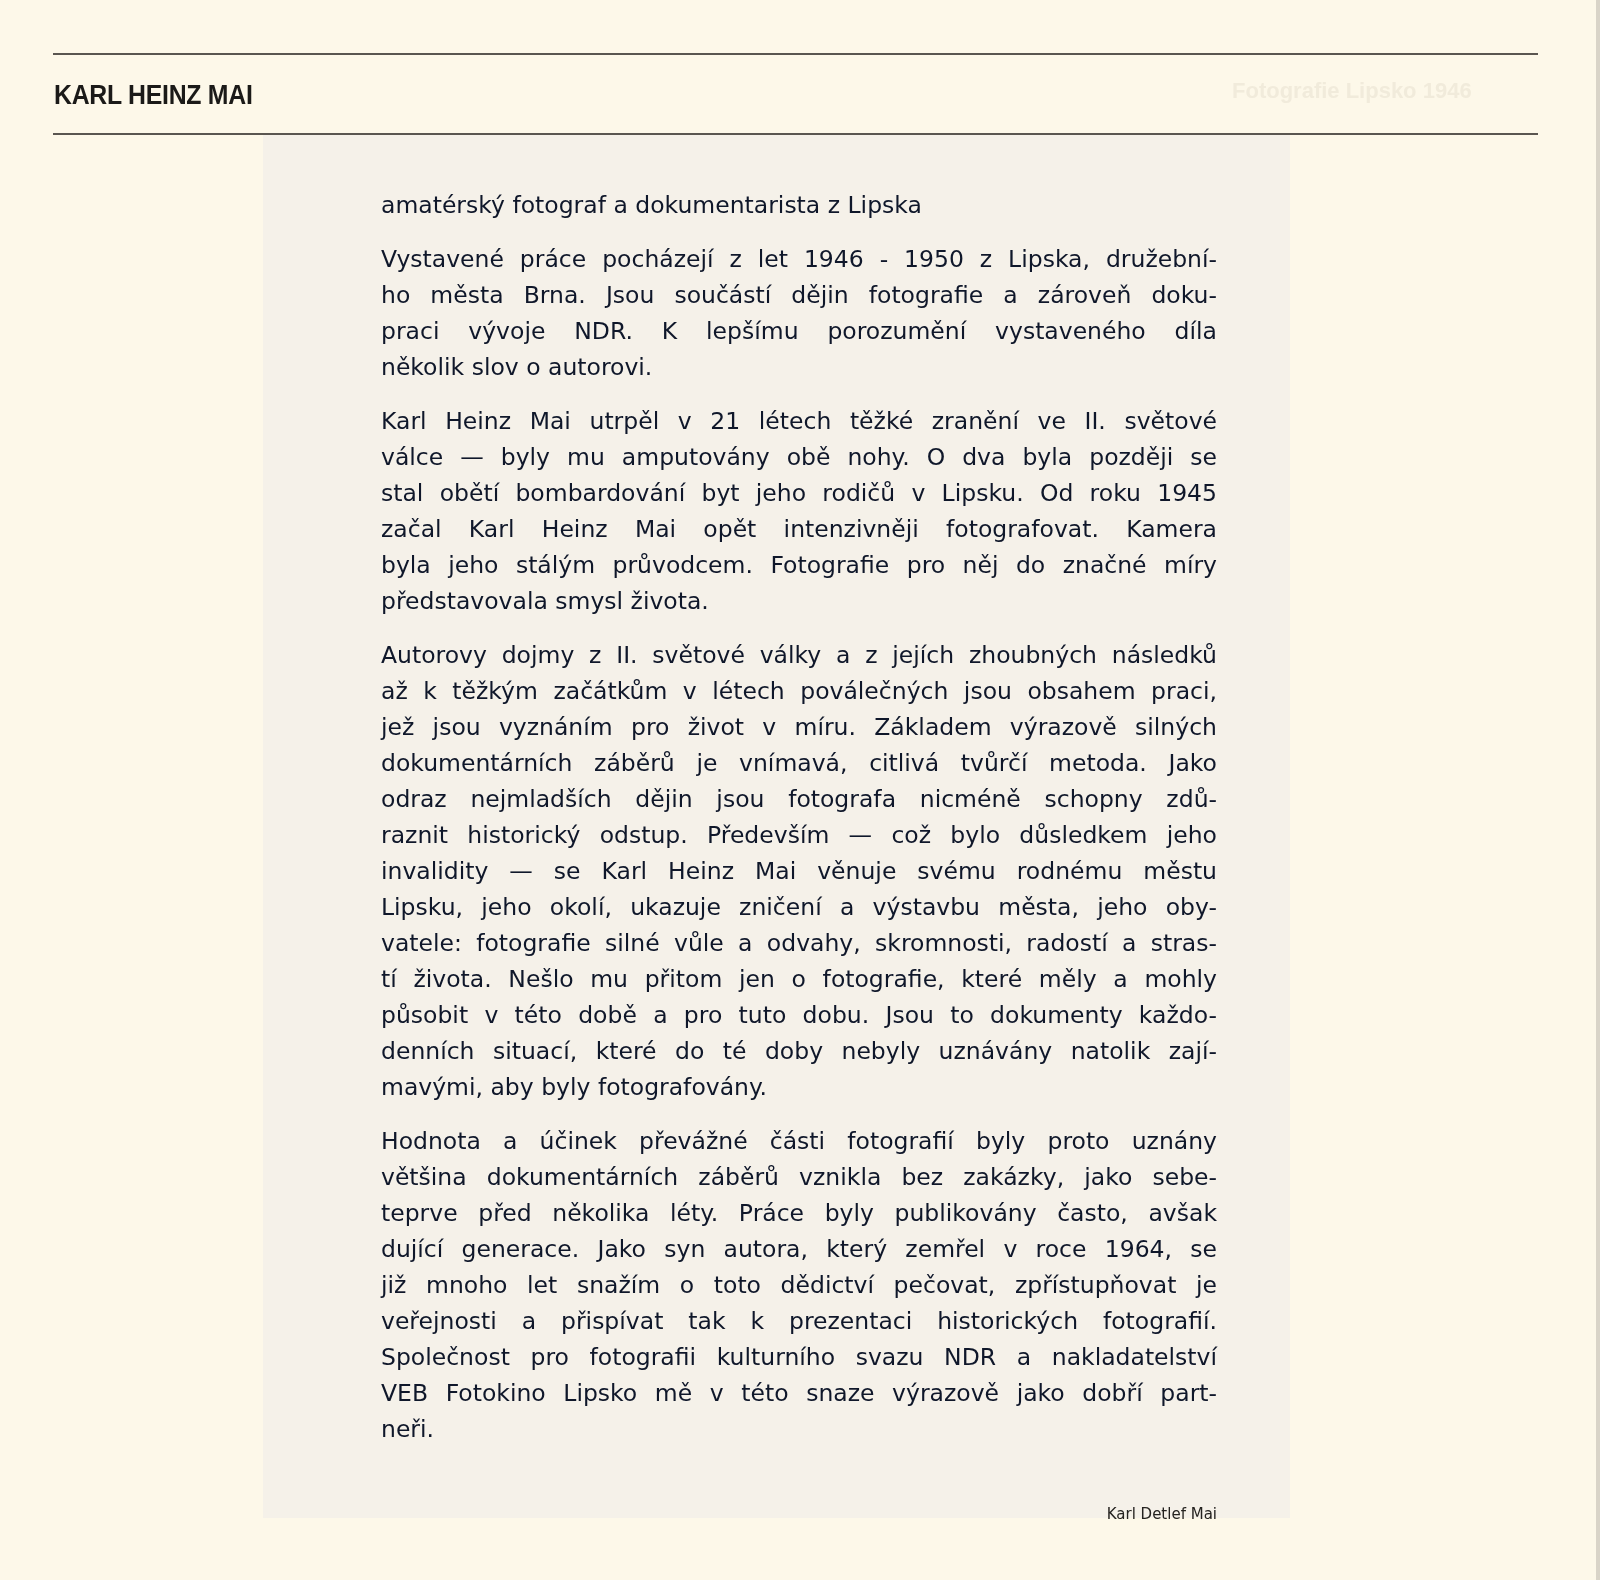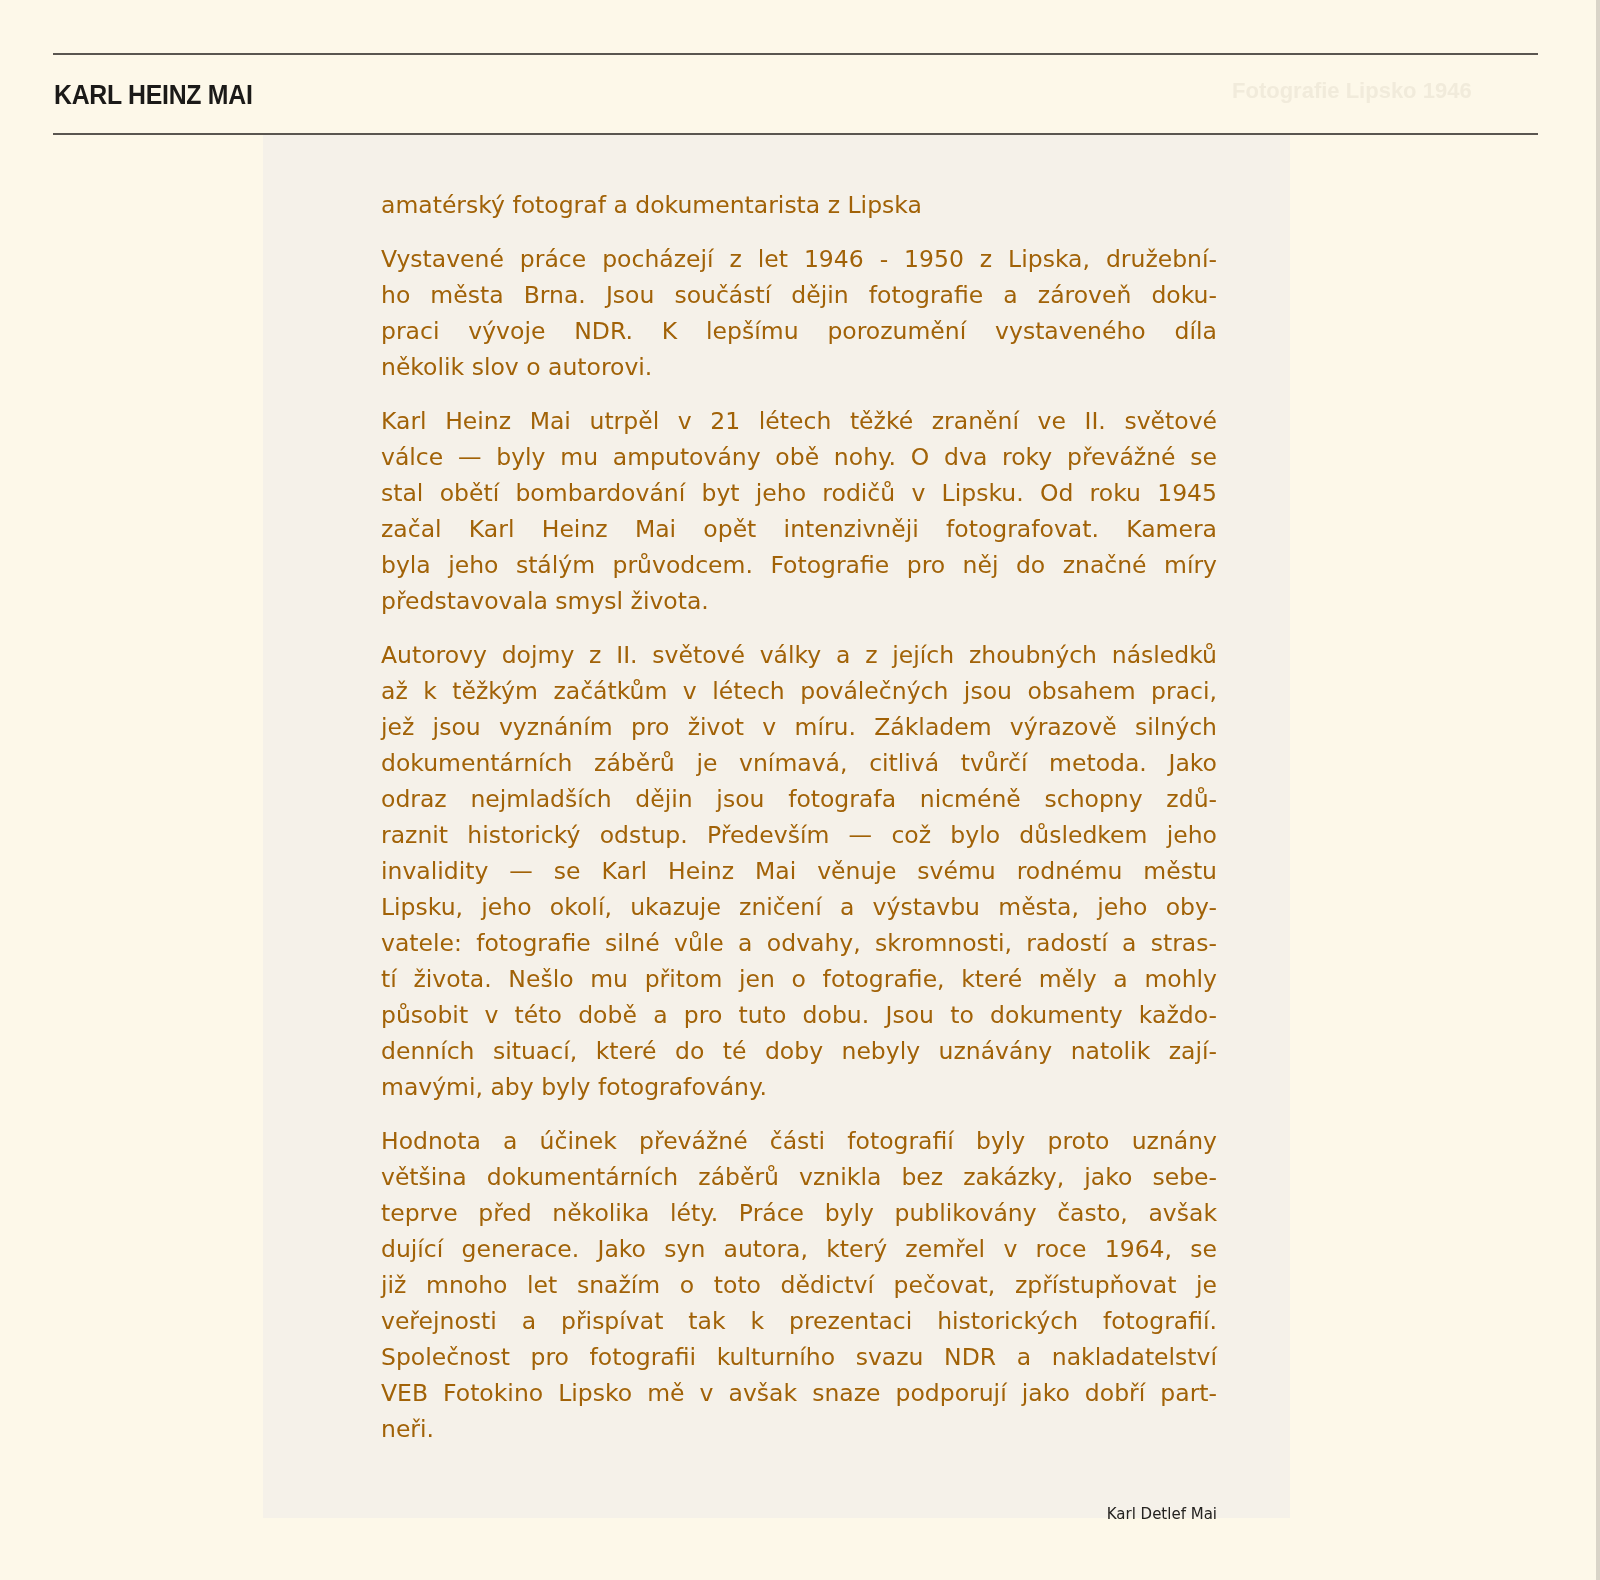"amatérský fotograf a dokumentarista z" .content { color: #a16207 -> #0f172a }
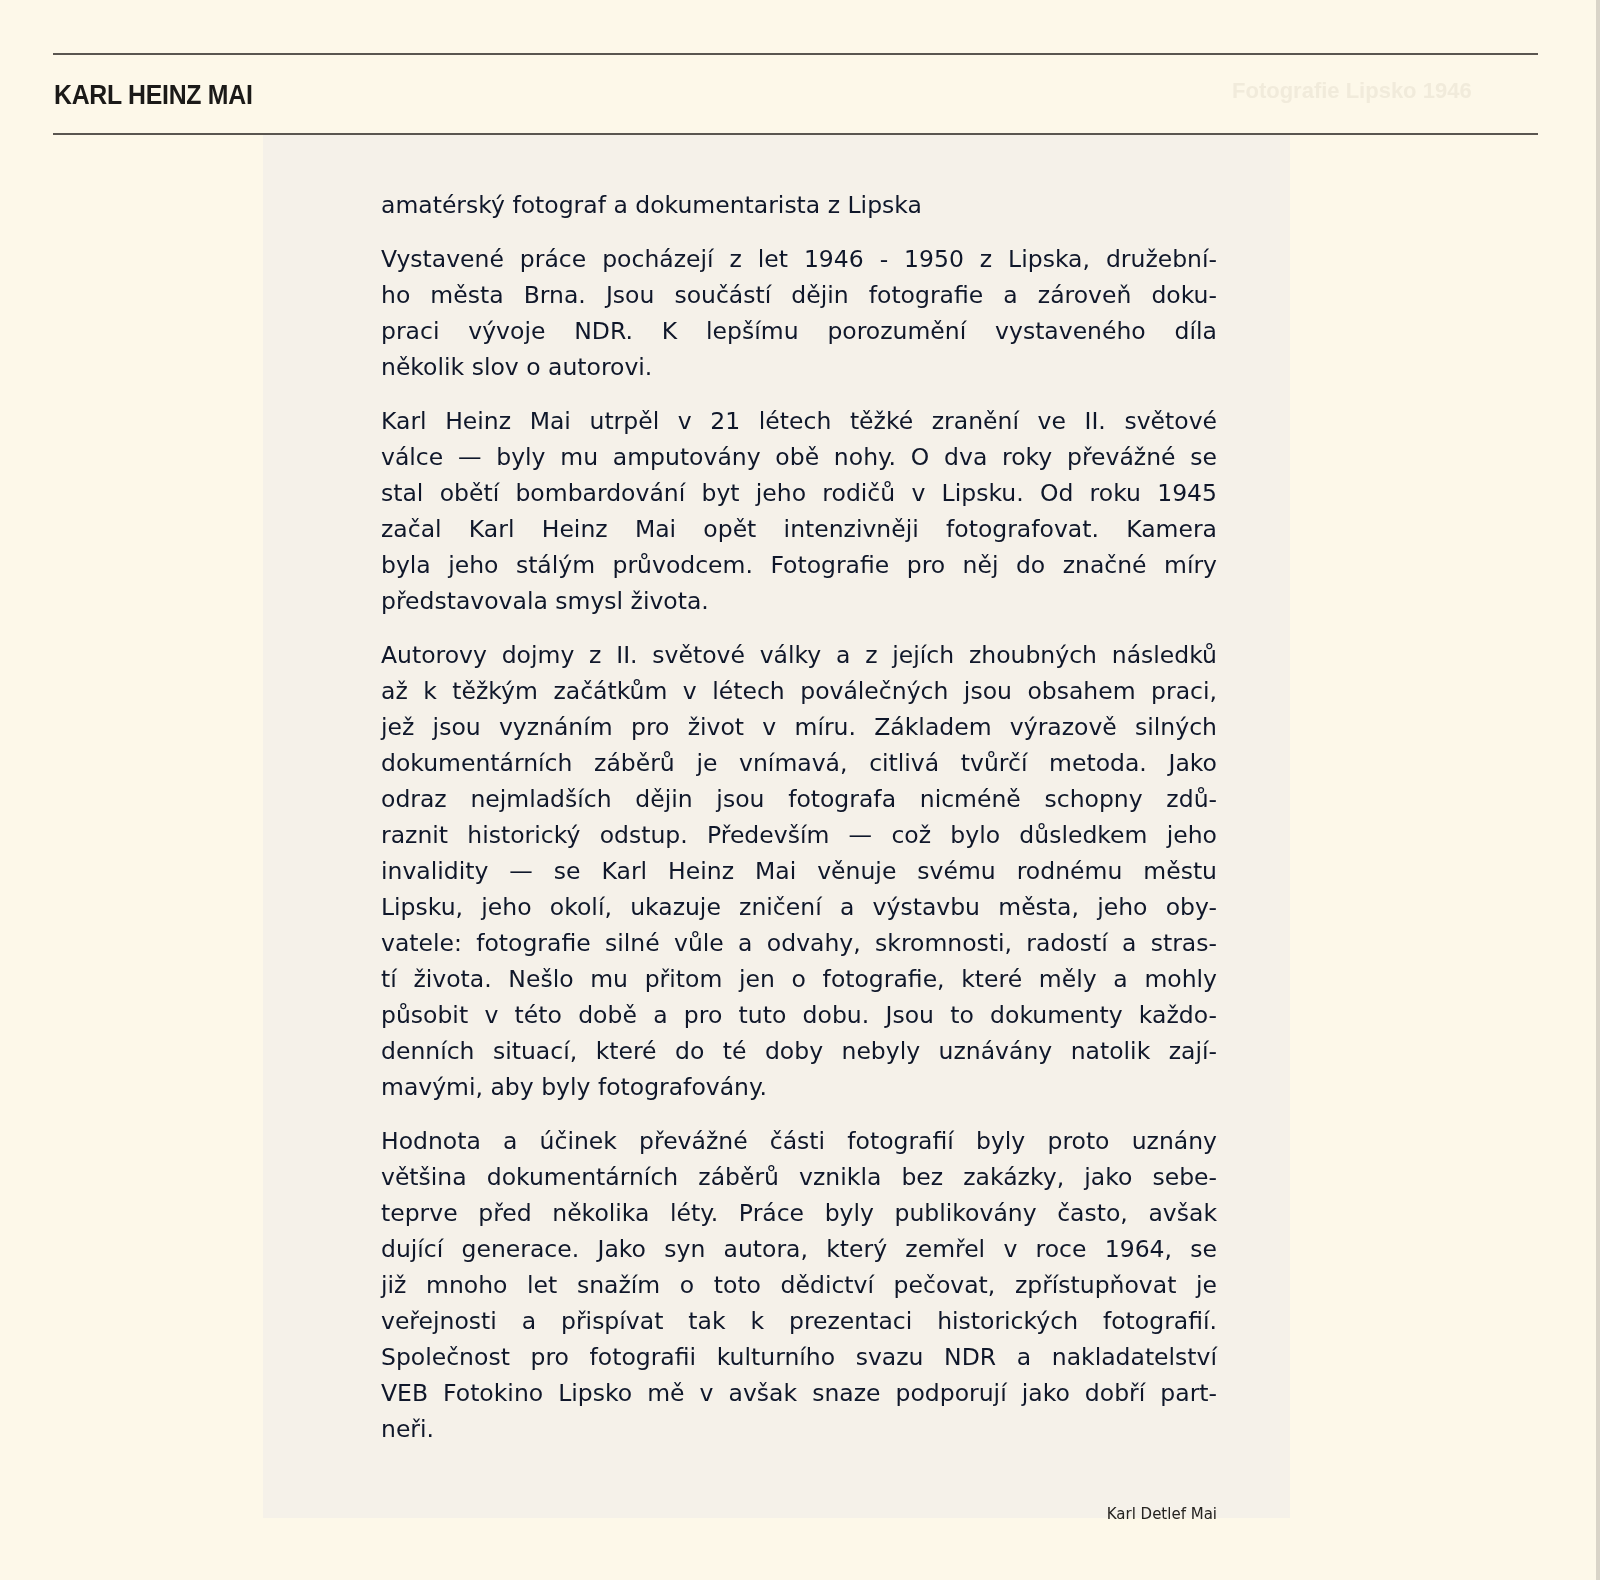"válce — byly mu amputovány" span.line { text: roky převážné -> byla později }
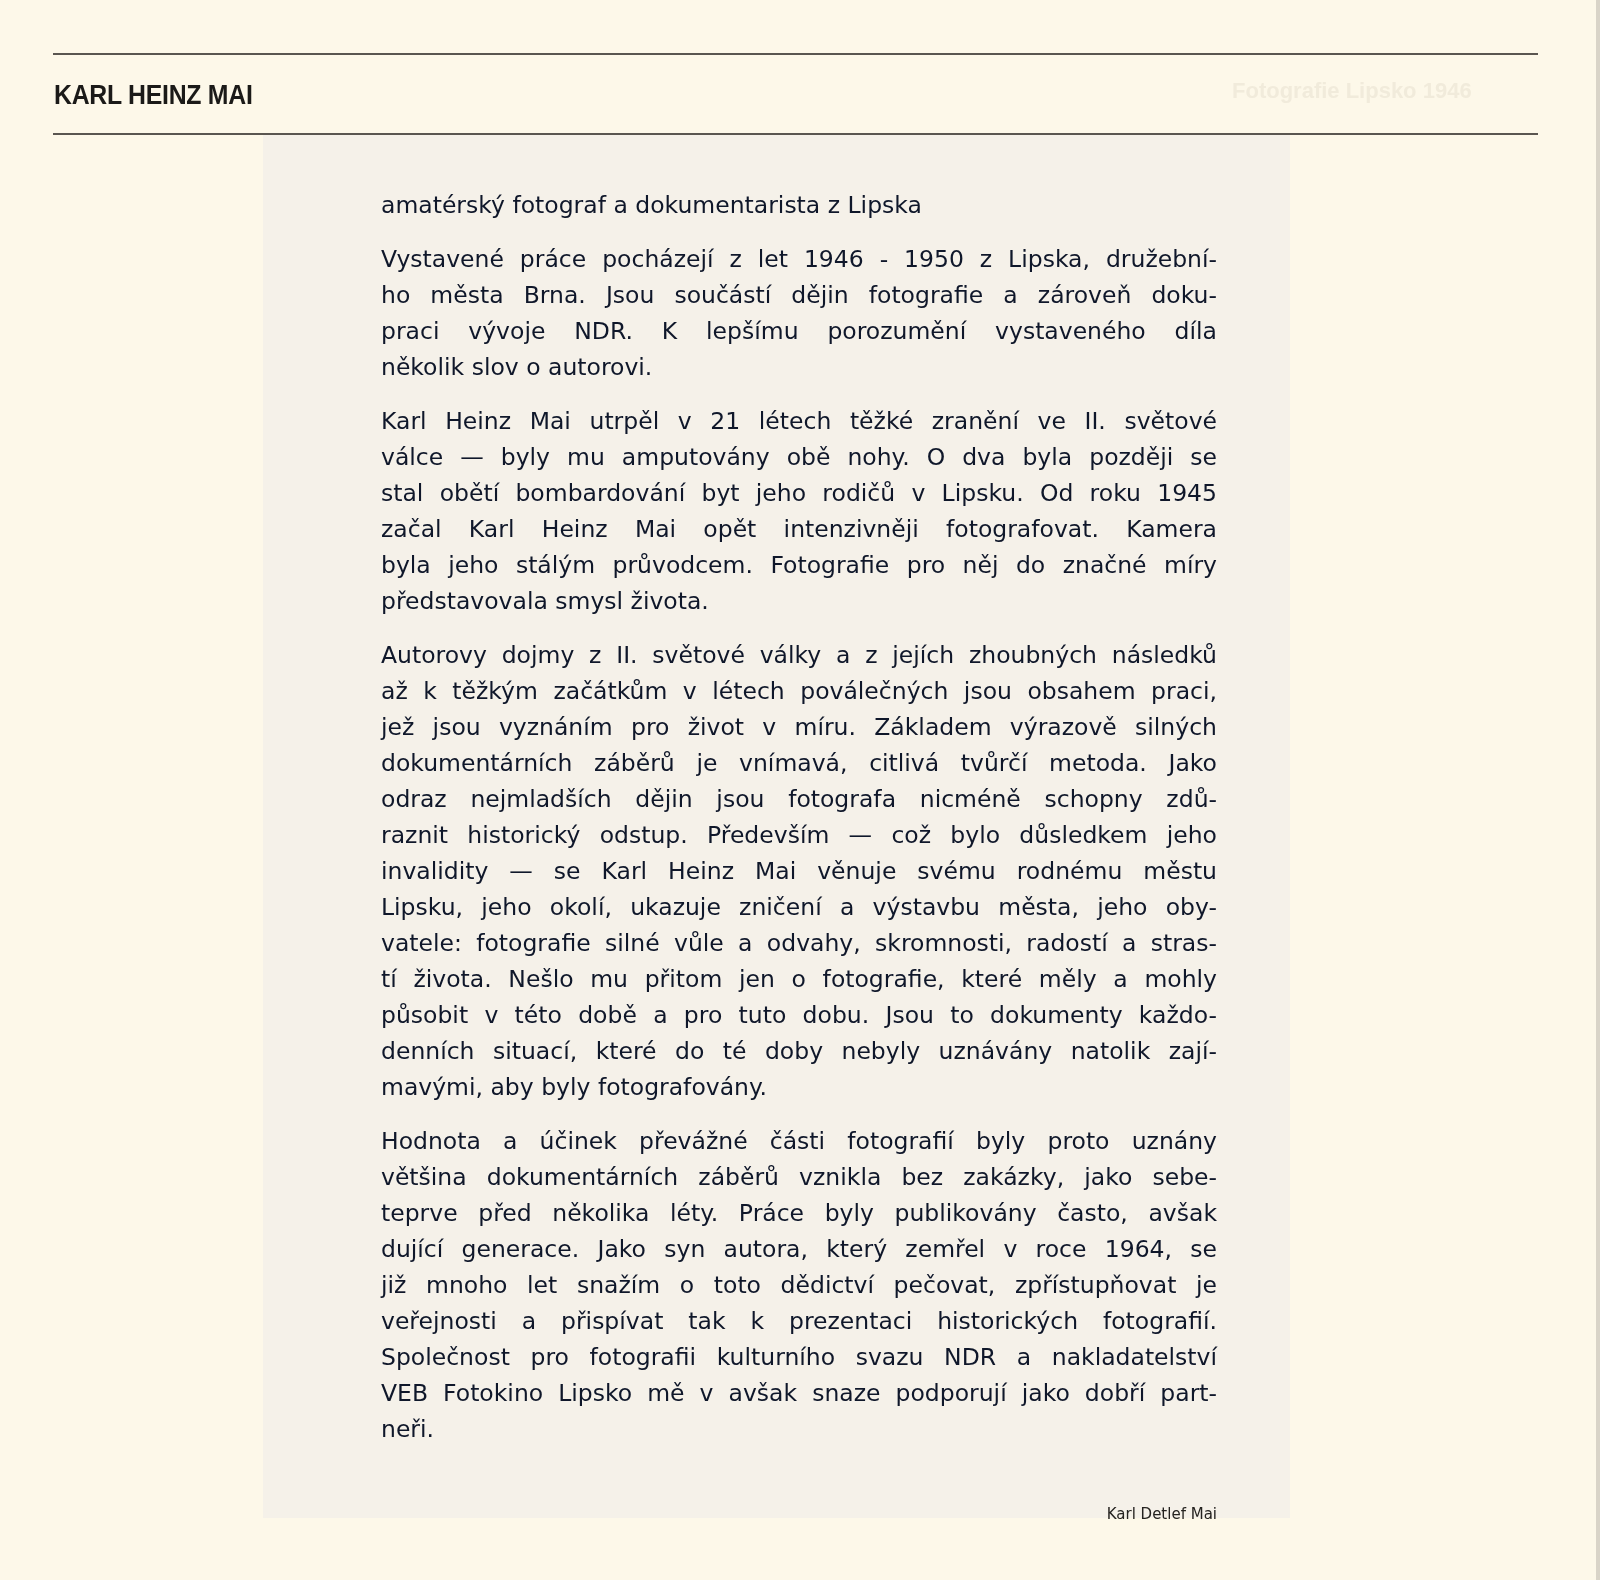"VEB Fotokino Lipsko mě v" span.line { text: avšak snaze podporují -> této snaze výrazově }
